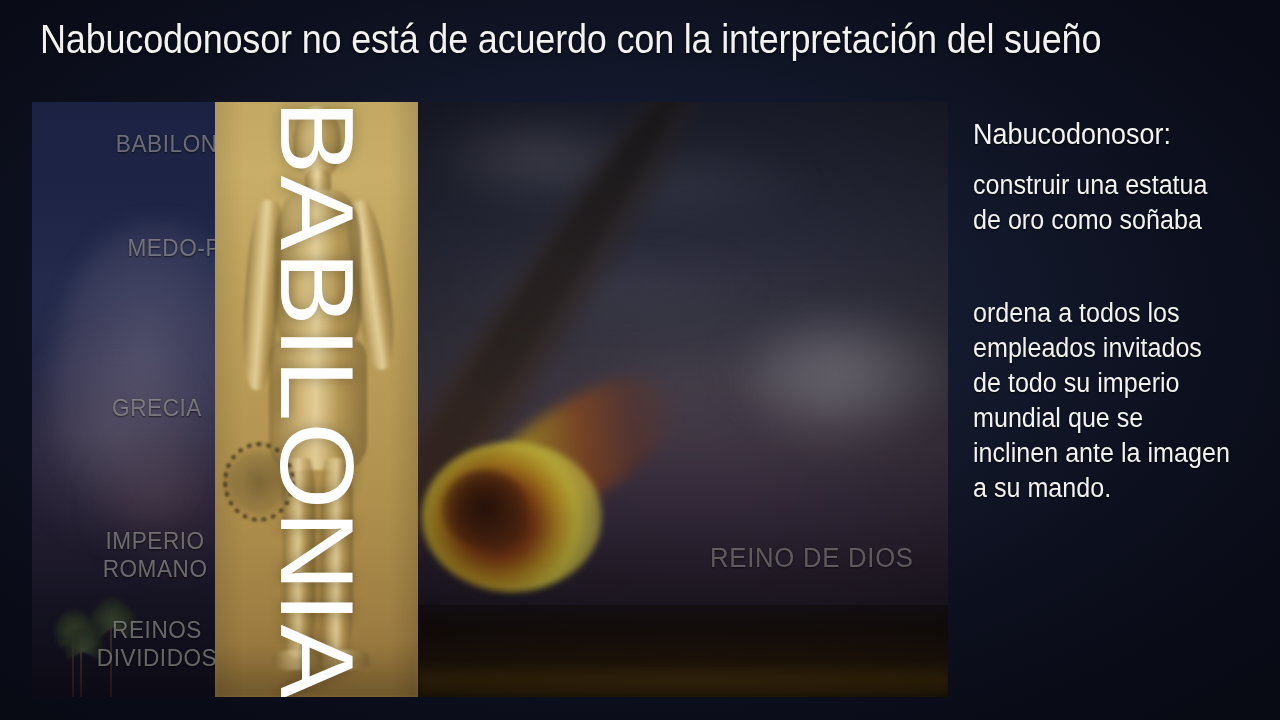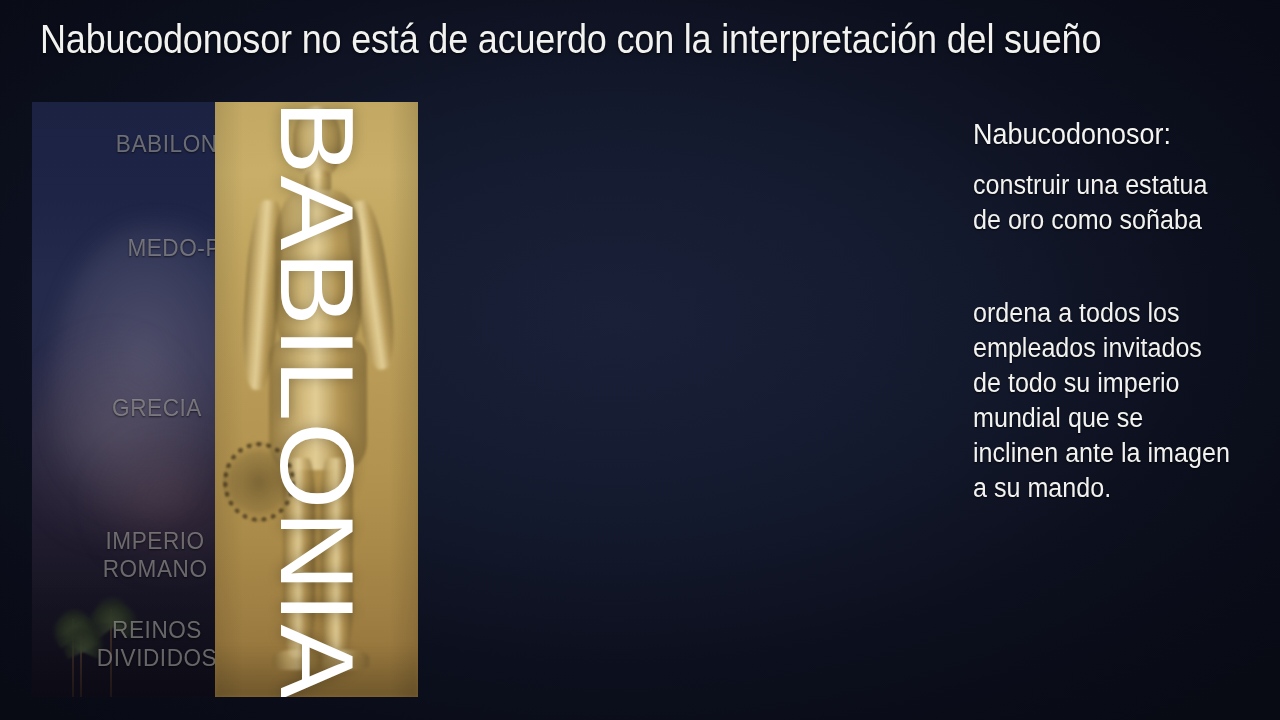"REINO DE DIOS" div { html: none -> <div> <div></div> <div></div> <div></div> <div></div> <div></div> <div></div> <div></div> <div></div> <div></div> <div></div> <div></div> <div></div> <div></div> <div>REINO DE DIOS</div> </div> }
